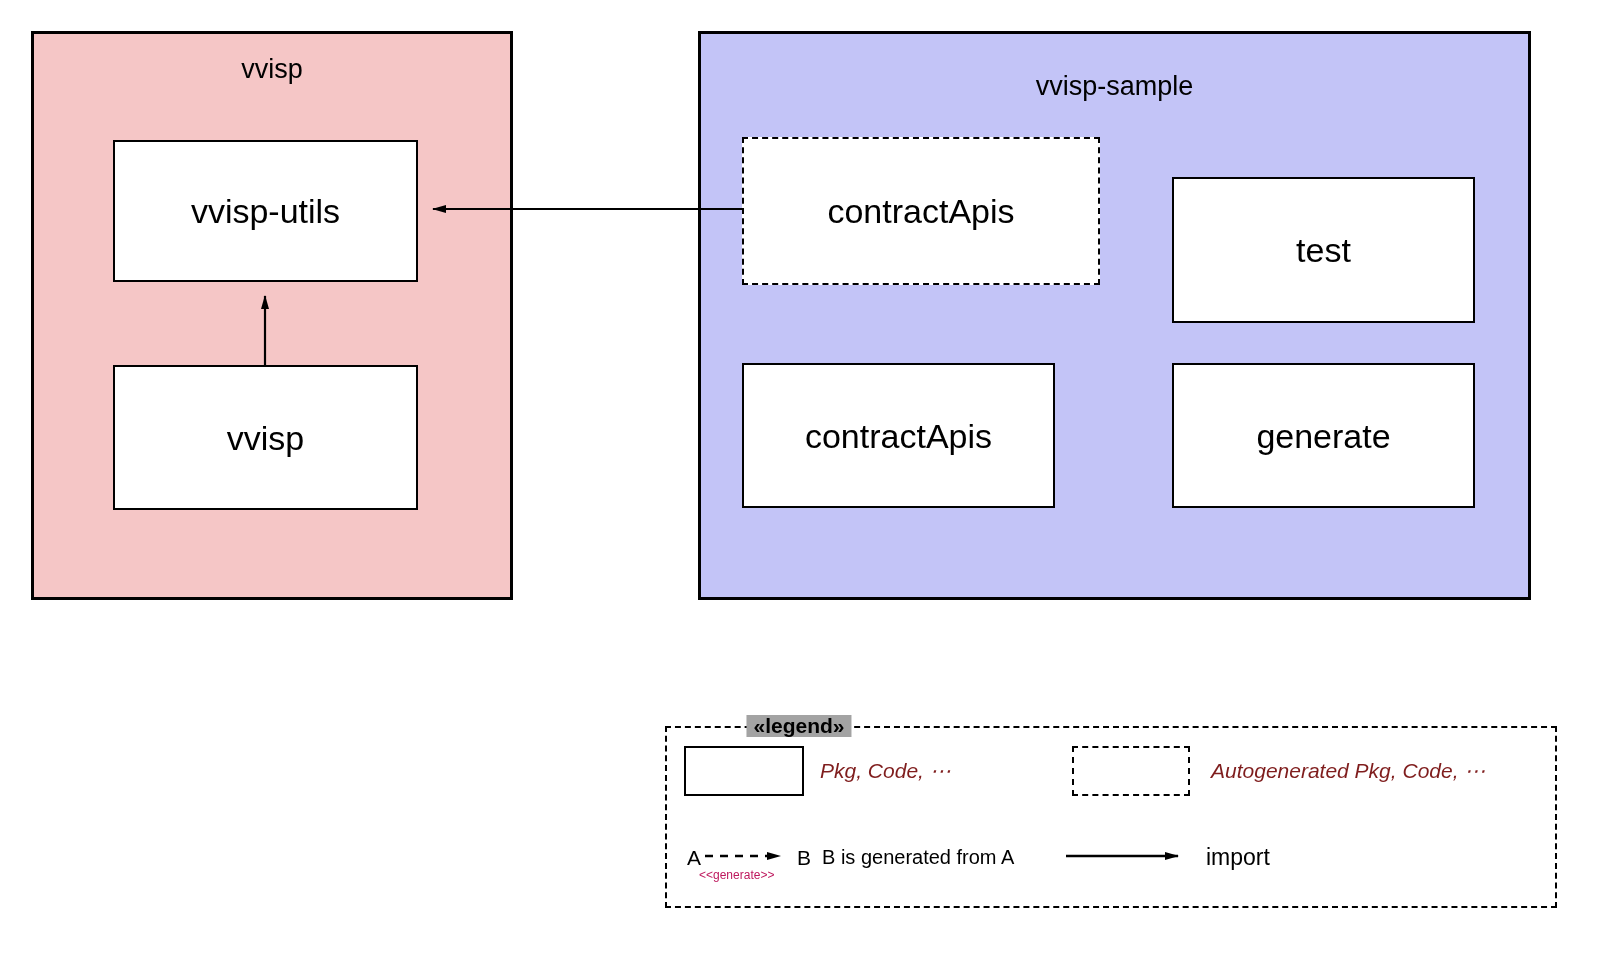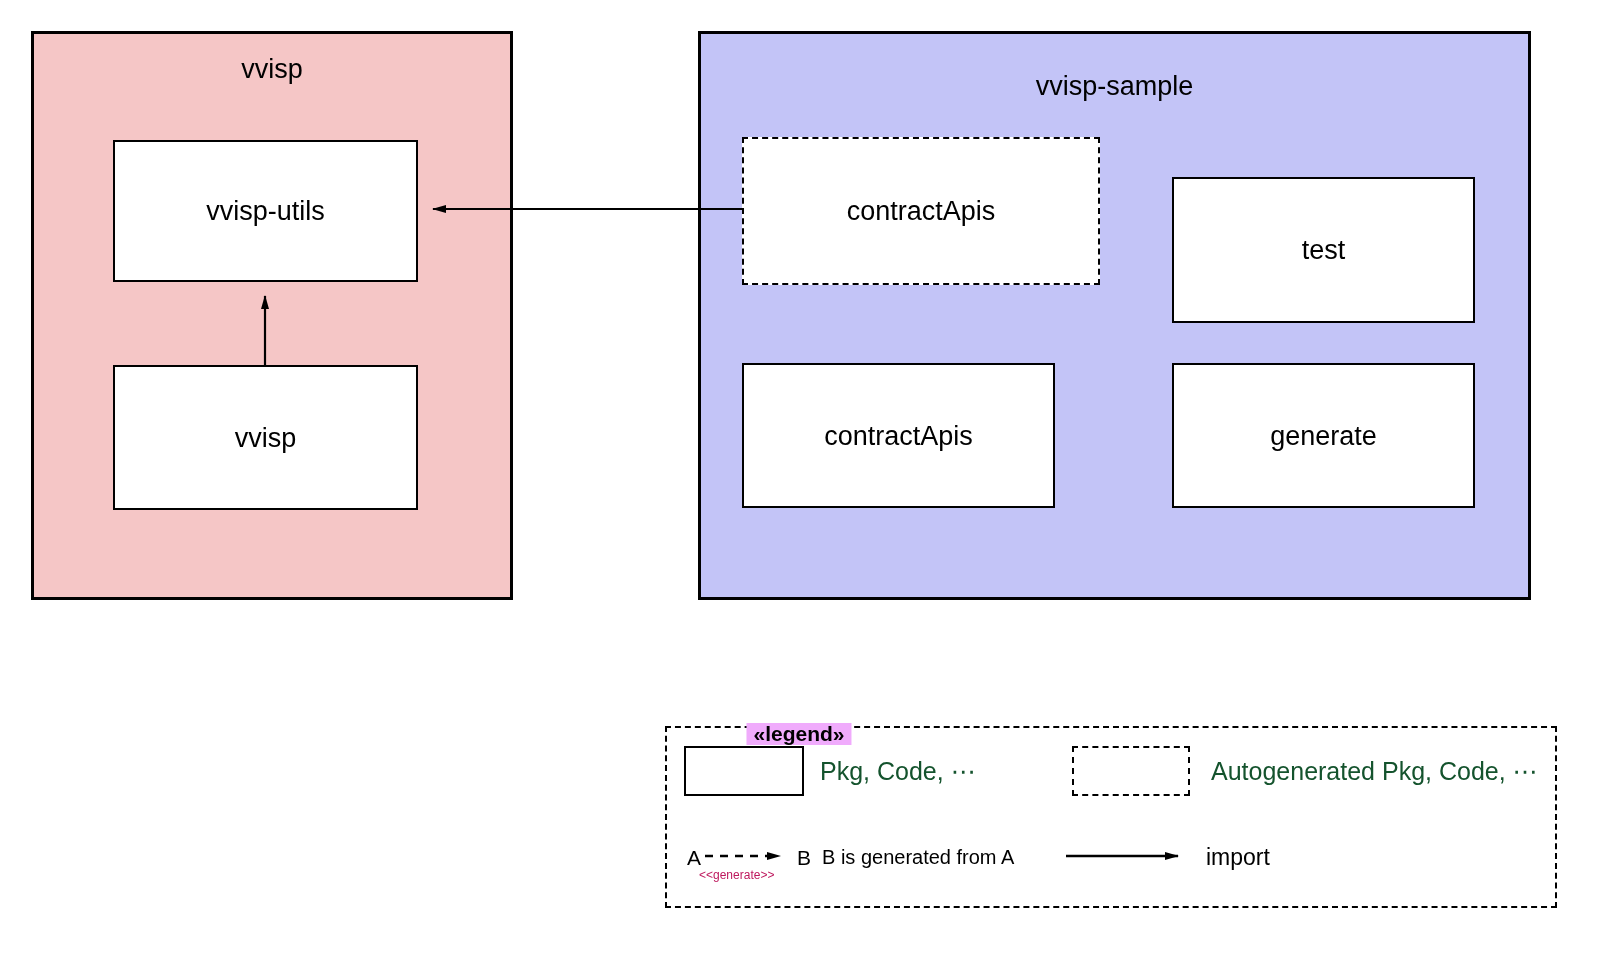"vvisp-utils" .node-label { font-size: 27px -> 34px }
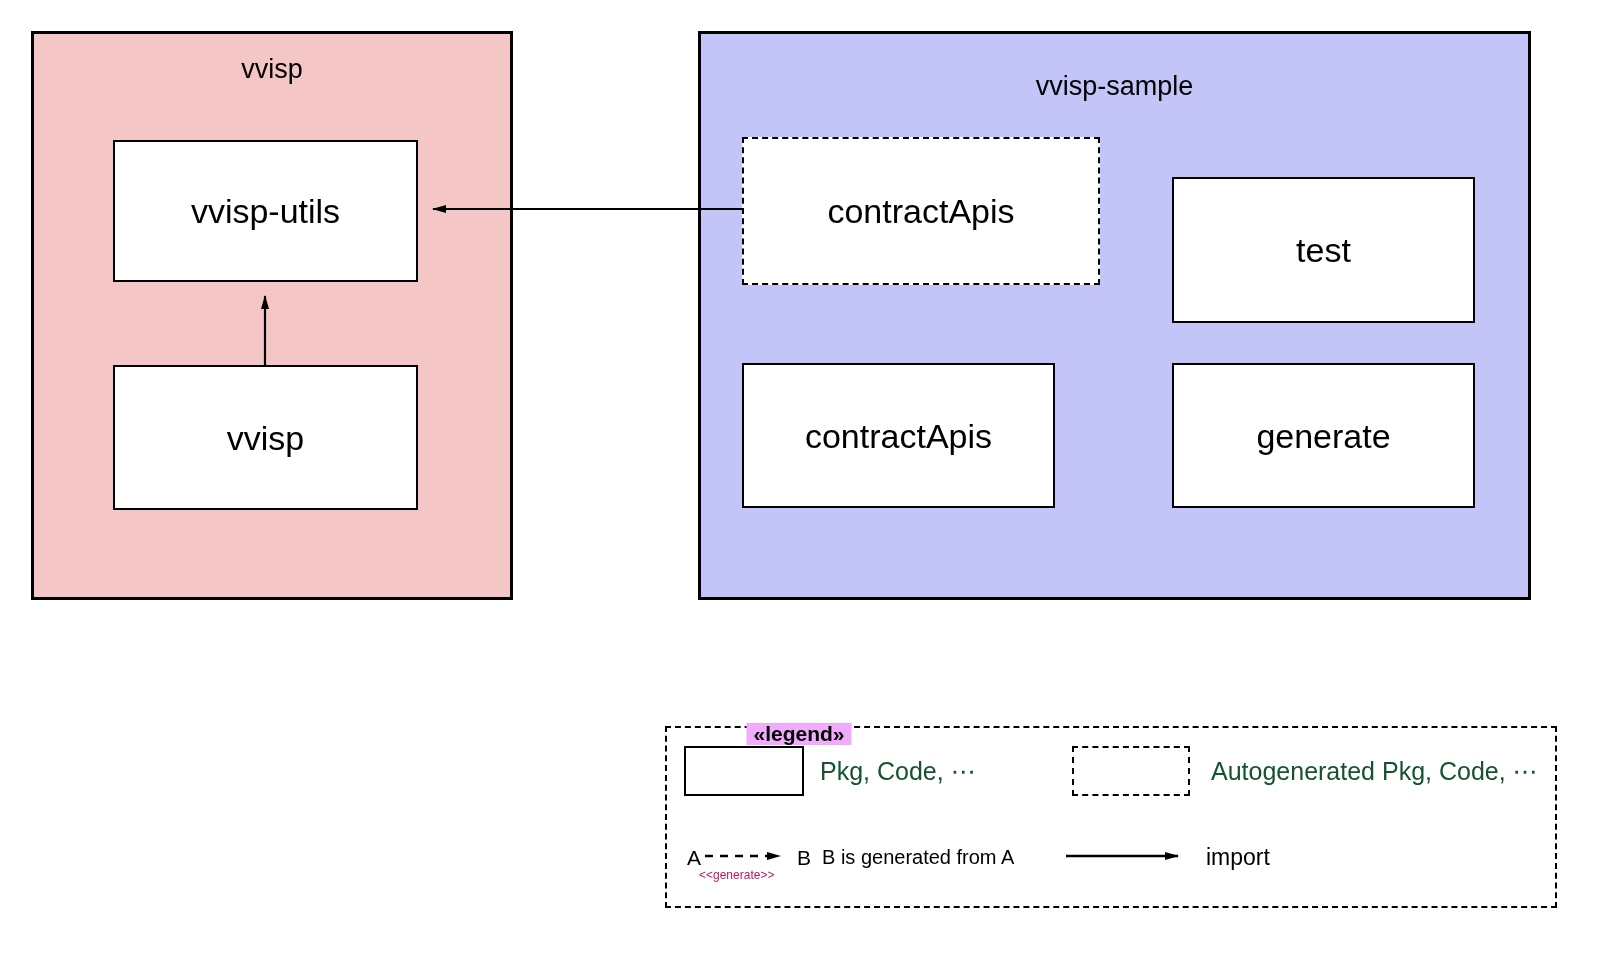"«legend»" #legend-title { background: #f0abfc -> #a3a3a3; margin-top: 8px -> none }
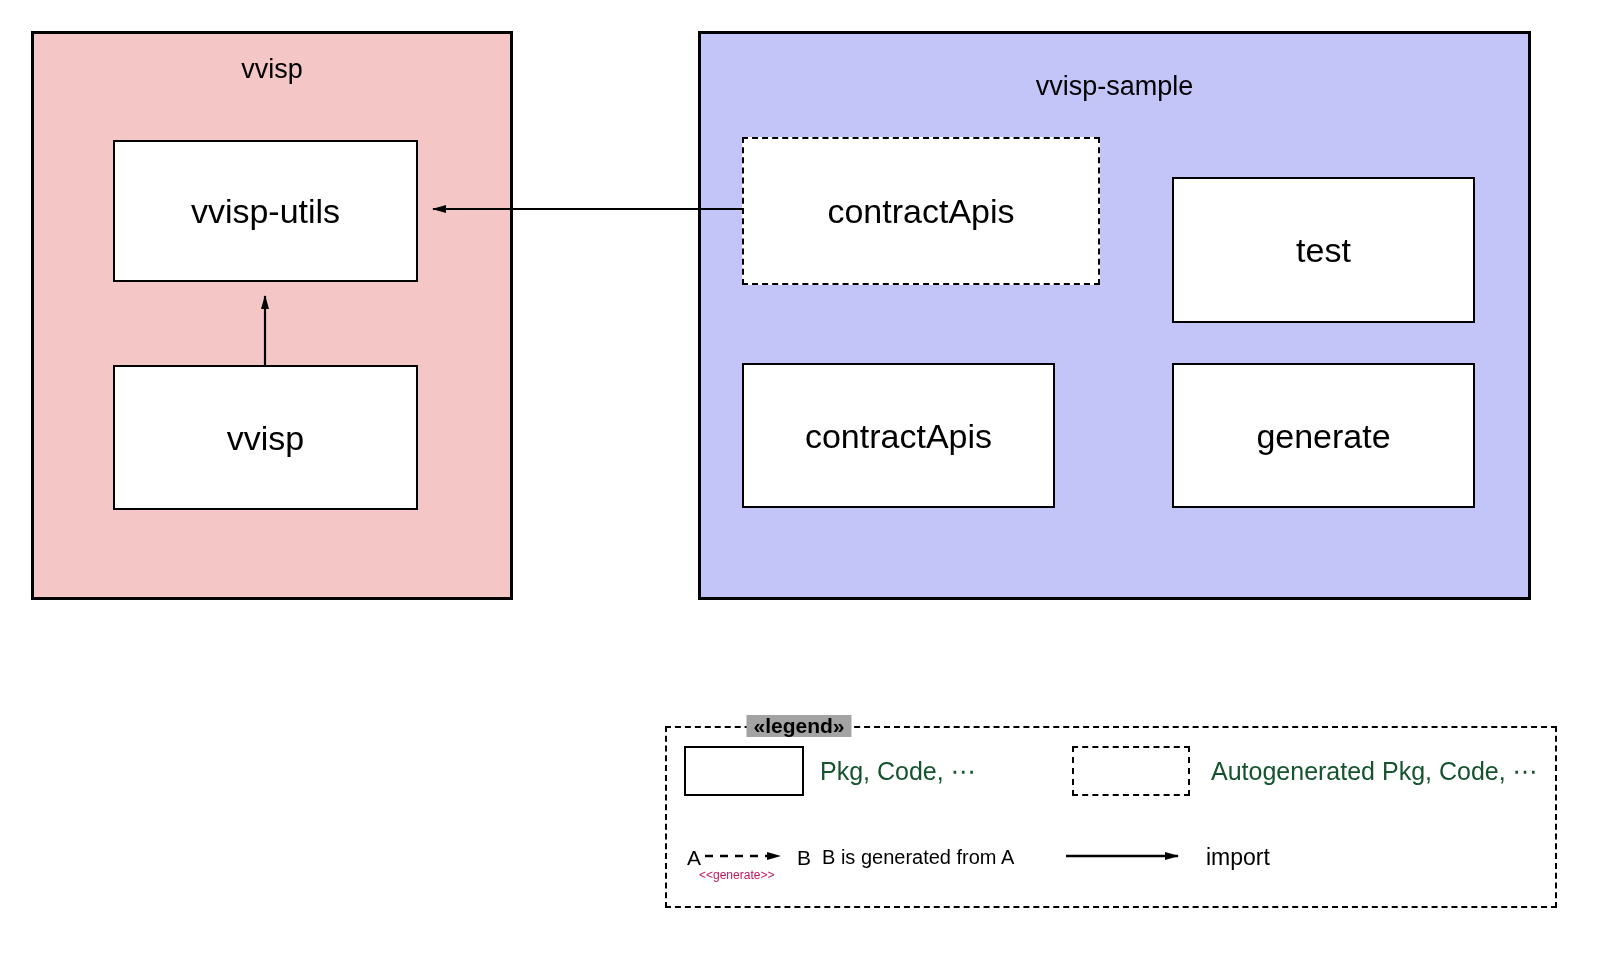"Pkg, Code, ⋯" .legend-text { color: #14532d -> #7f1d1d; font-size: 25px -> 21px; font-style: none -> italic }
